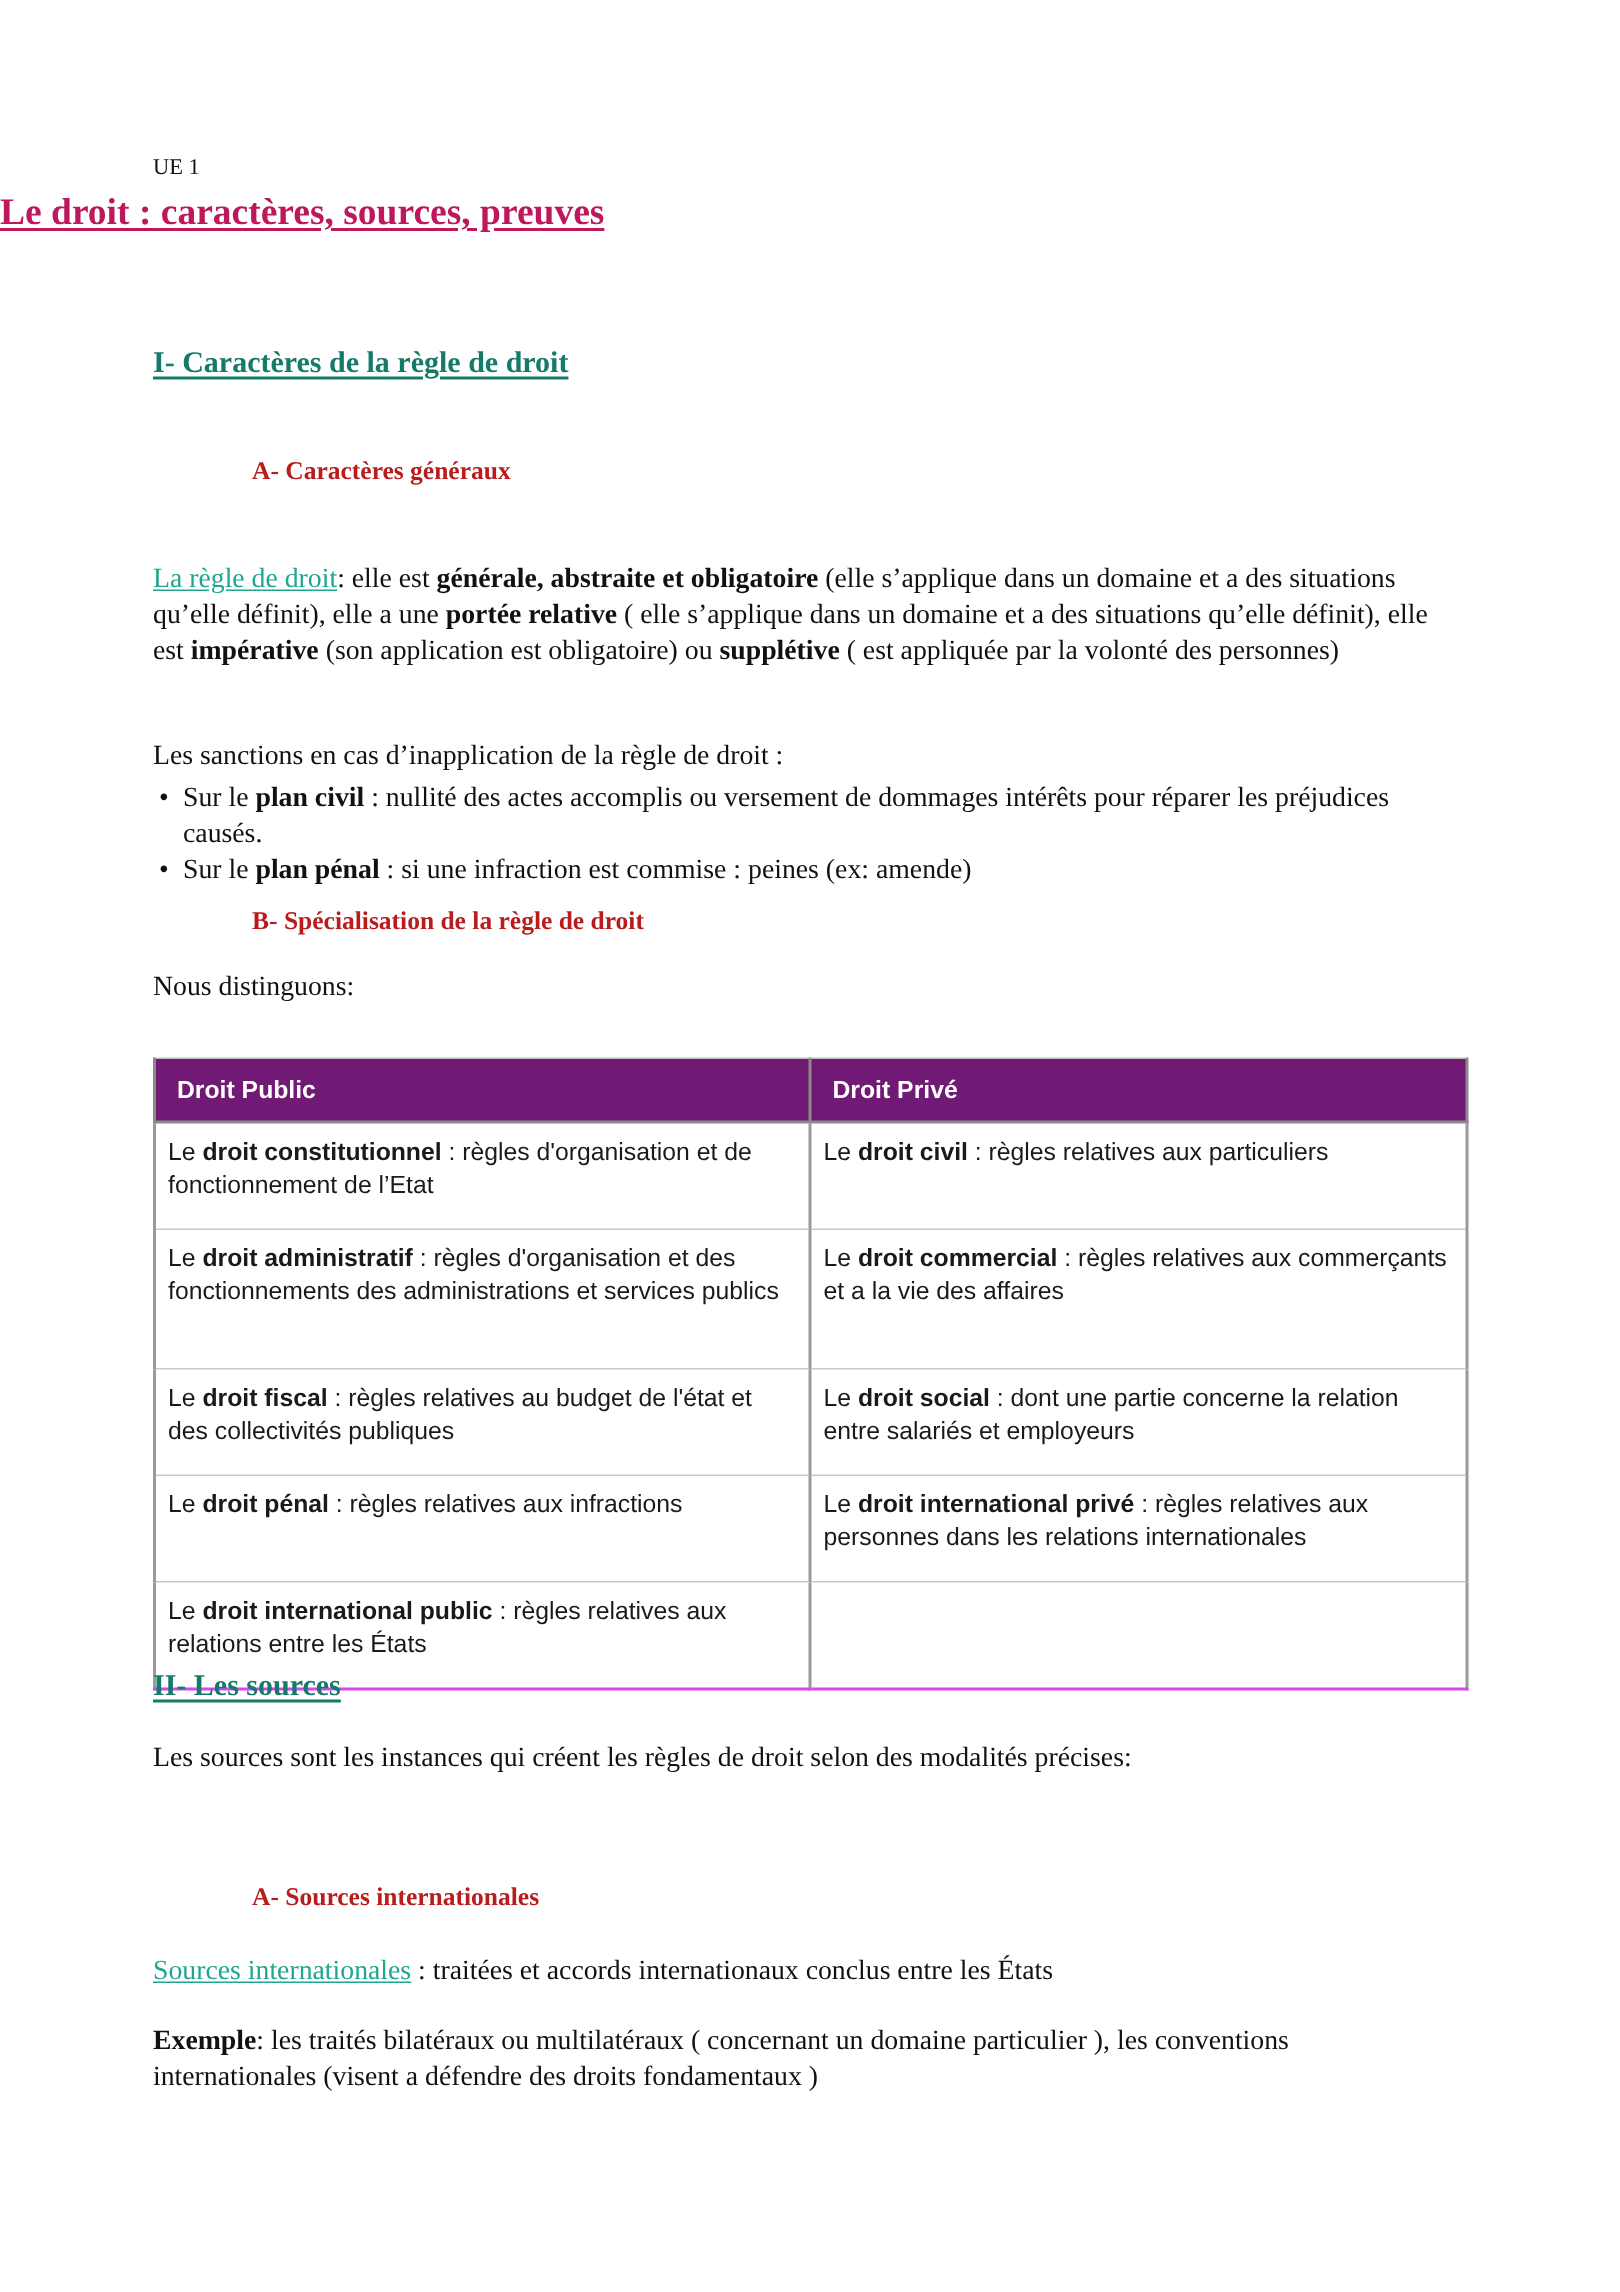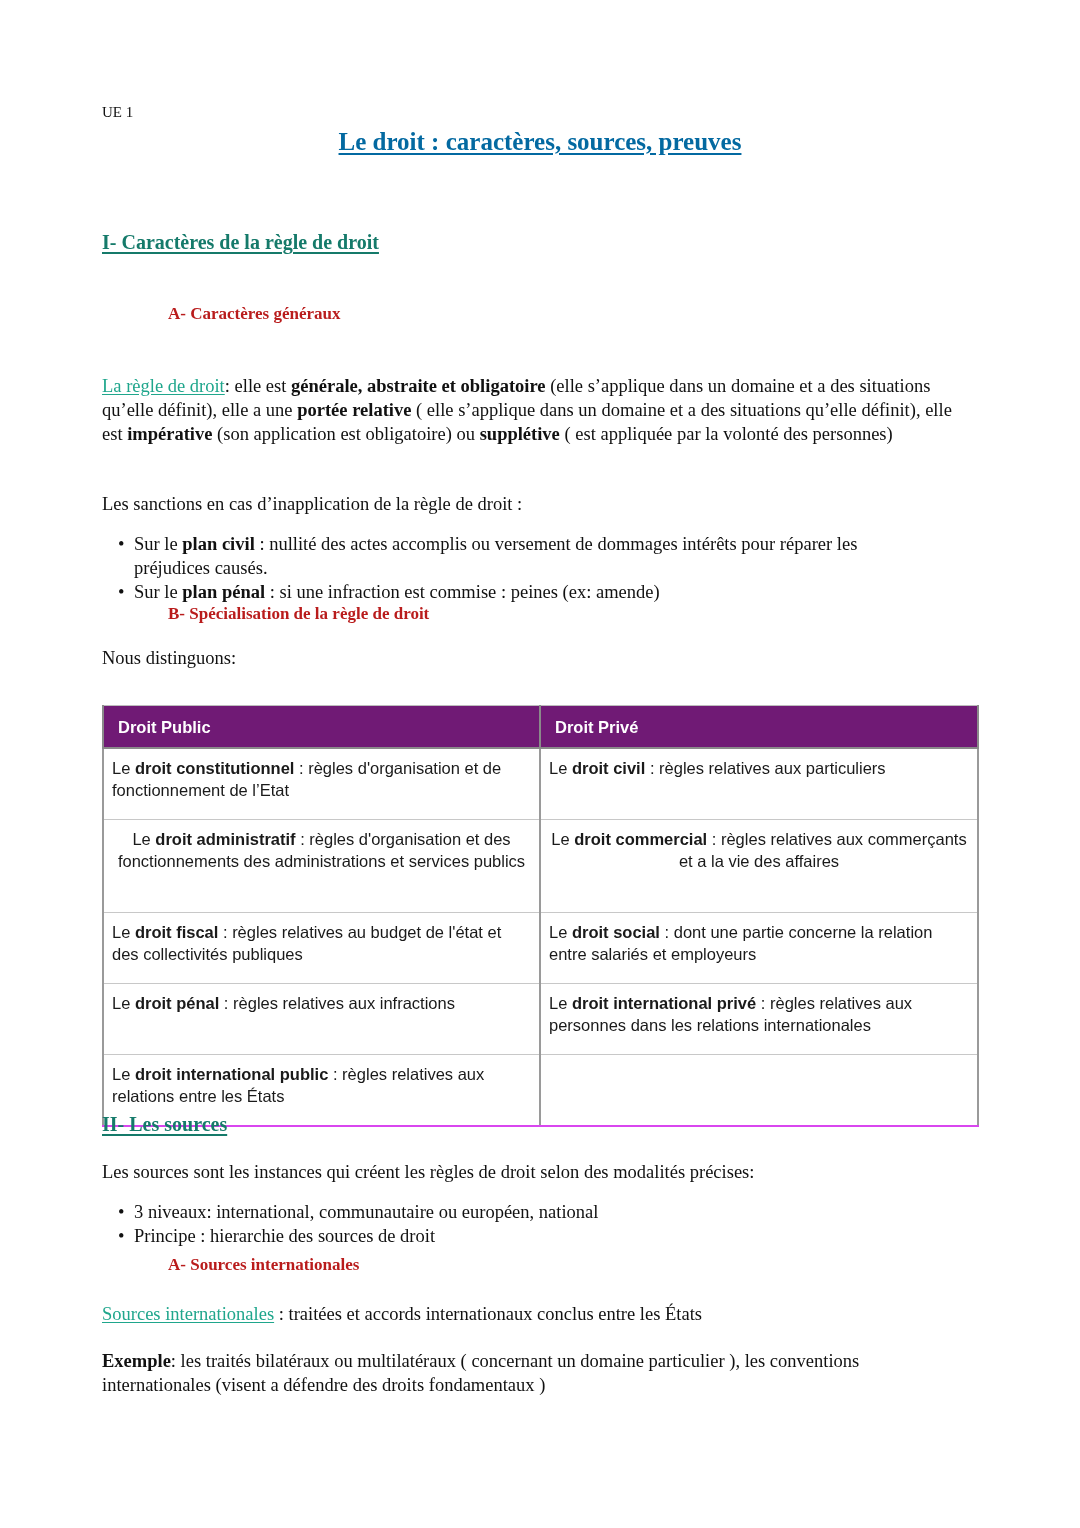"Le droit : caractères, sources," .title { color: #0369a1 -> #be185d; text-align: center -> left }
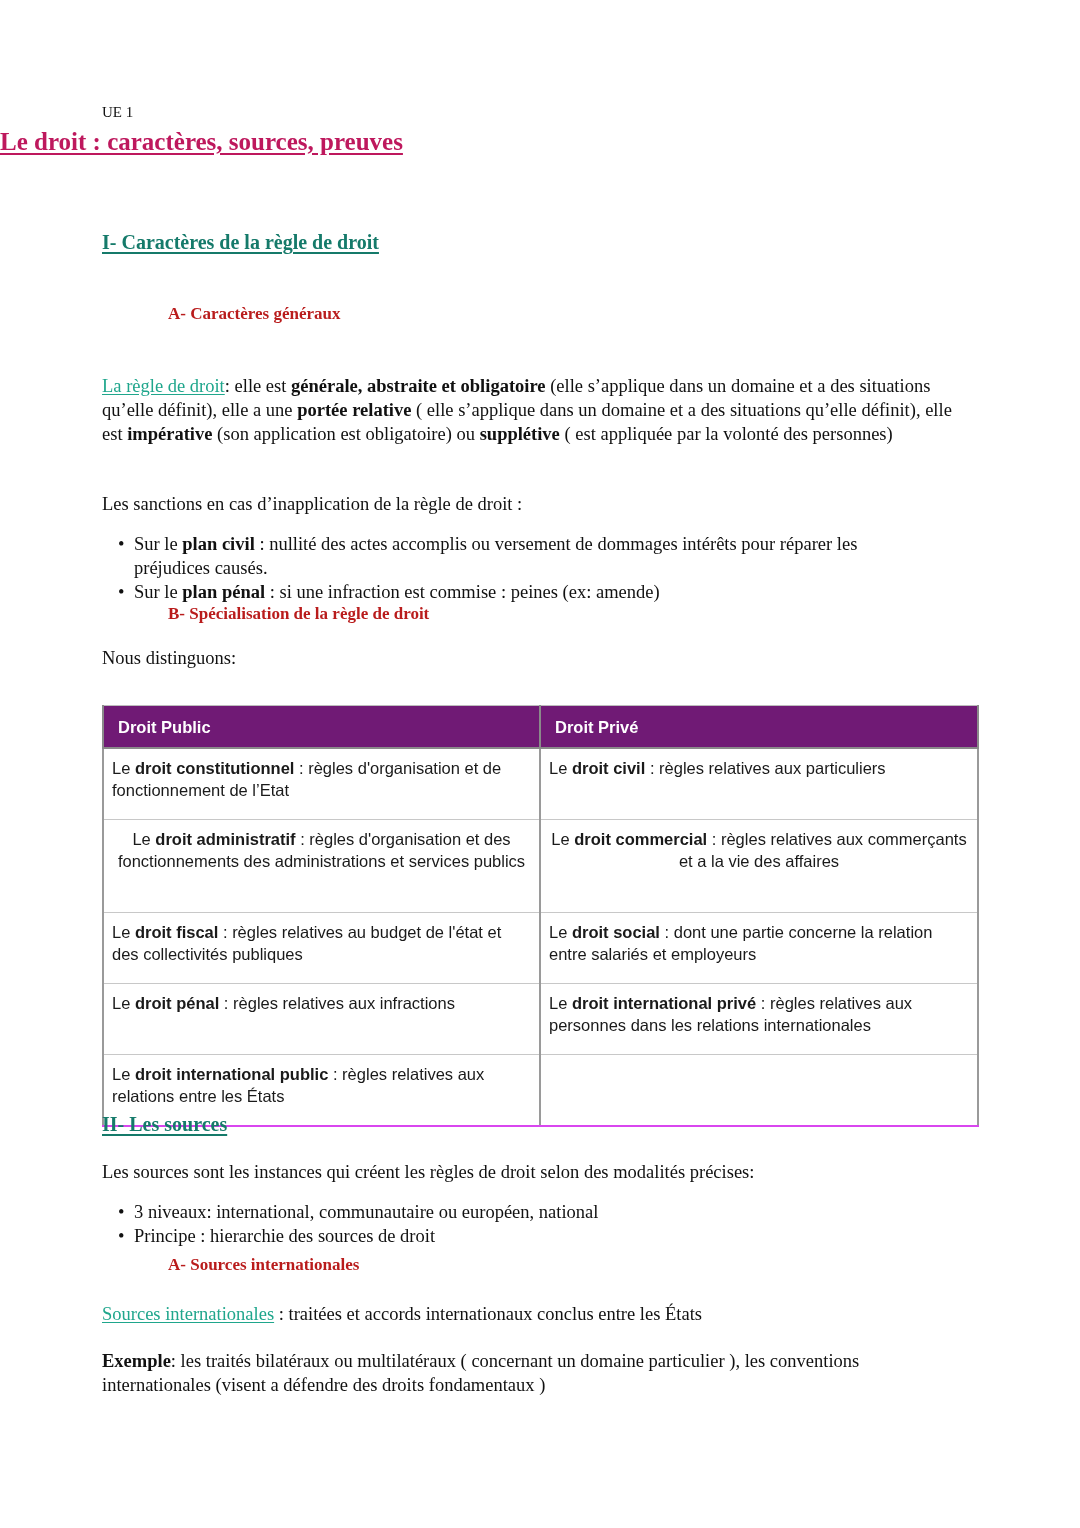"Sur le plan civil :" ul.bul { margin: 16px -> 4px }
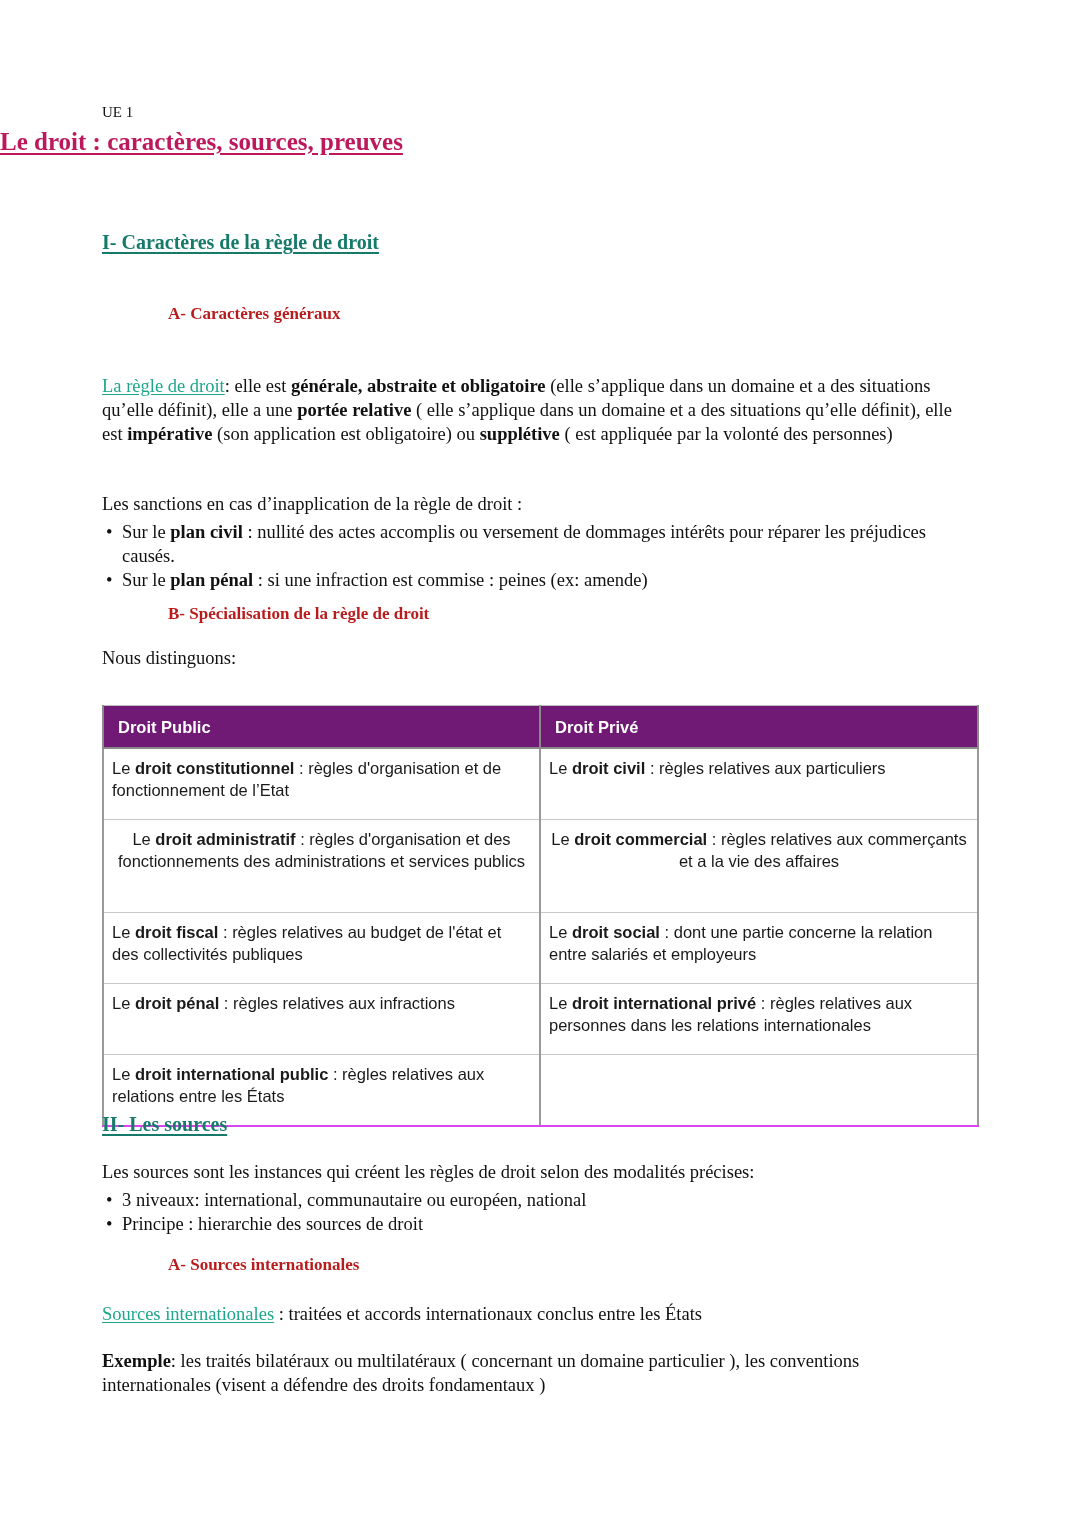"Le droit administratif : règles" table.law tr.r2 td { text-align: center -> none }
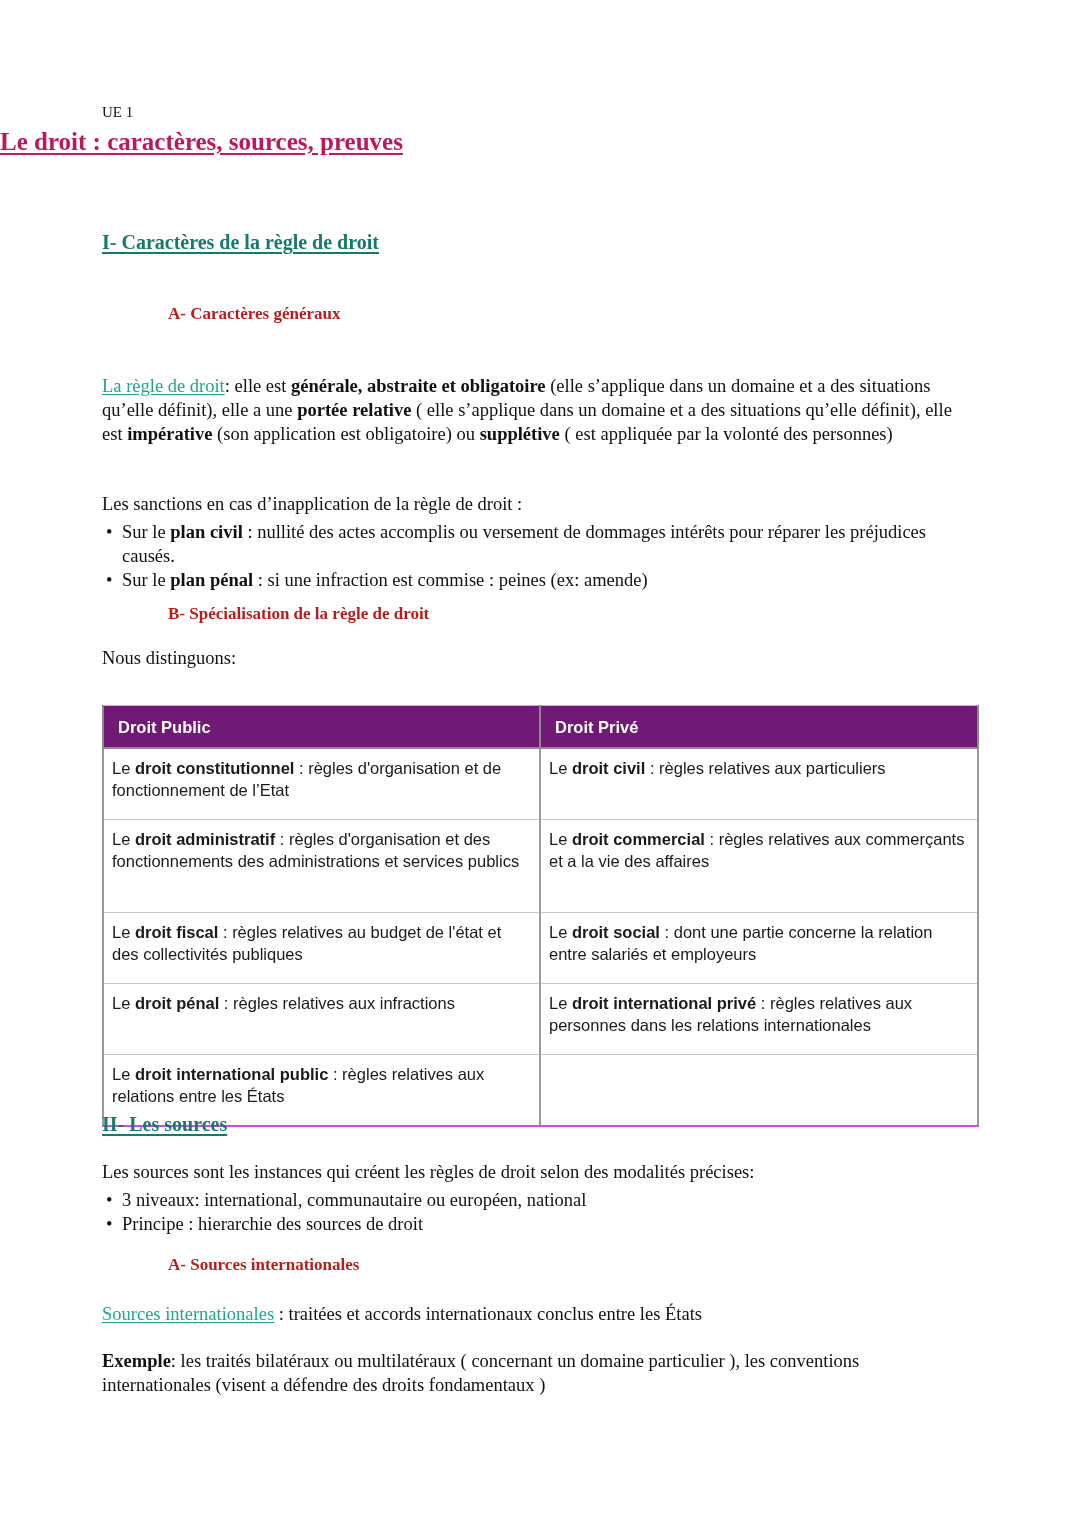"3 niveaux: international, communautaire" ul.bul { html: <ul> <li>3 niveaux: international, communautaire ou européen, national</li> <li>Principe : hierarchie des sources de droit</li> </ul> -> none }
